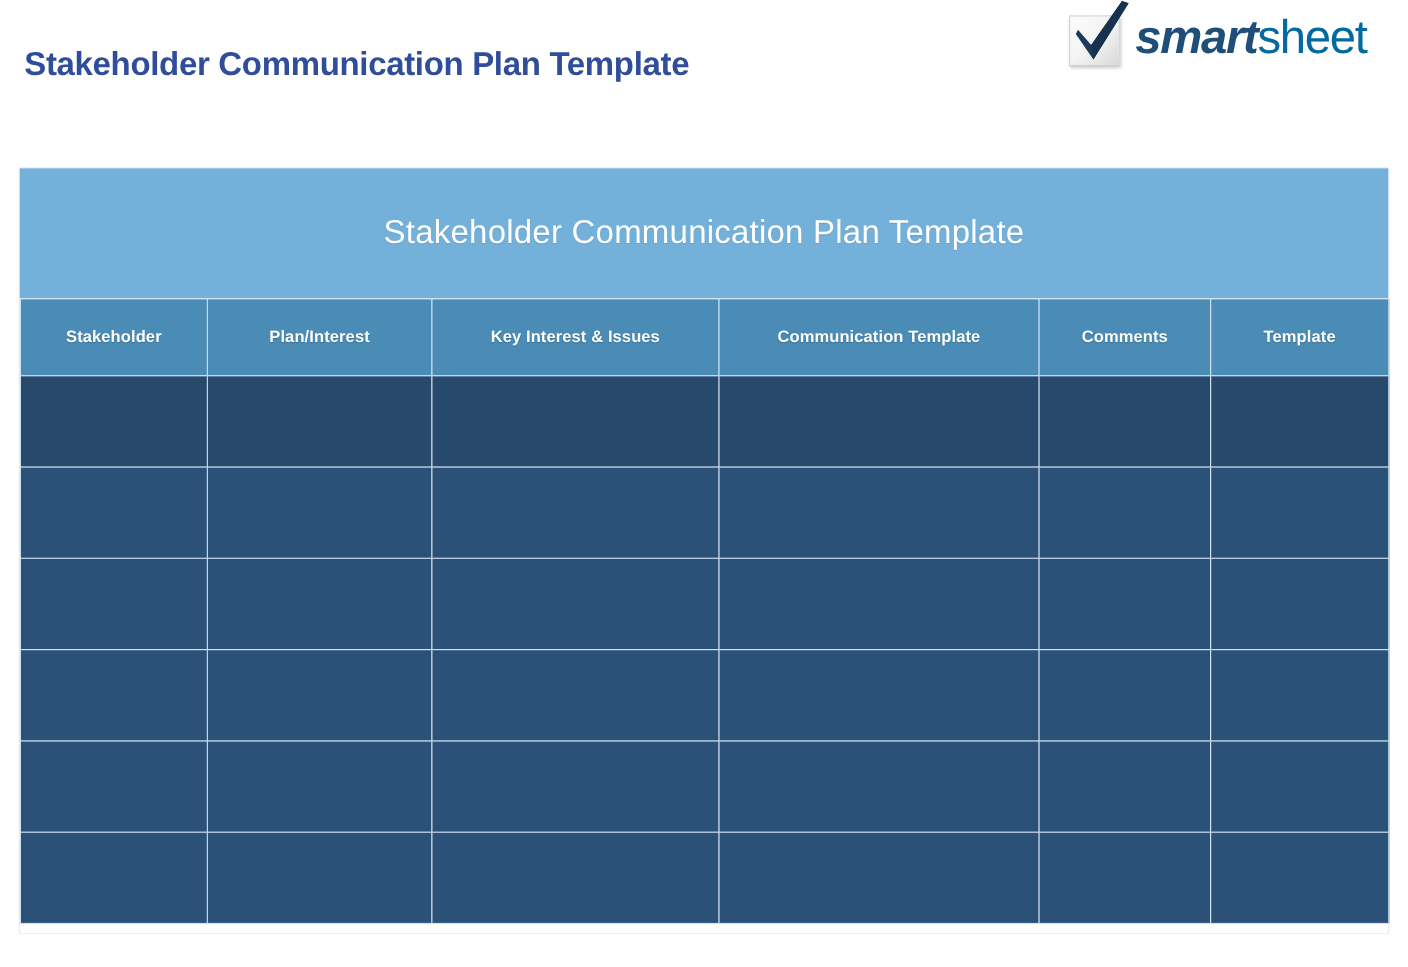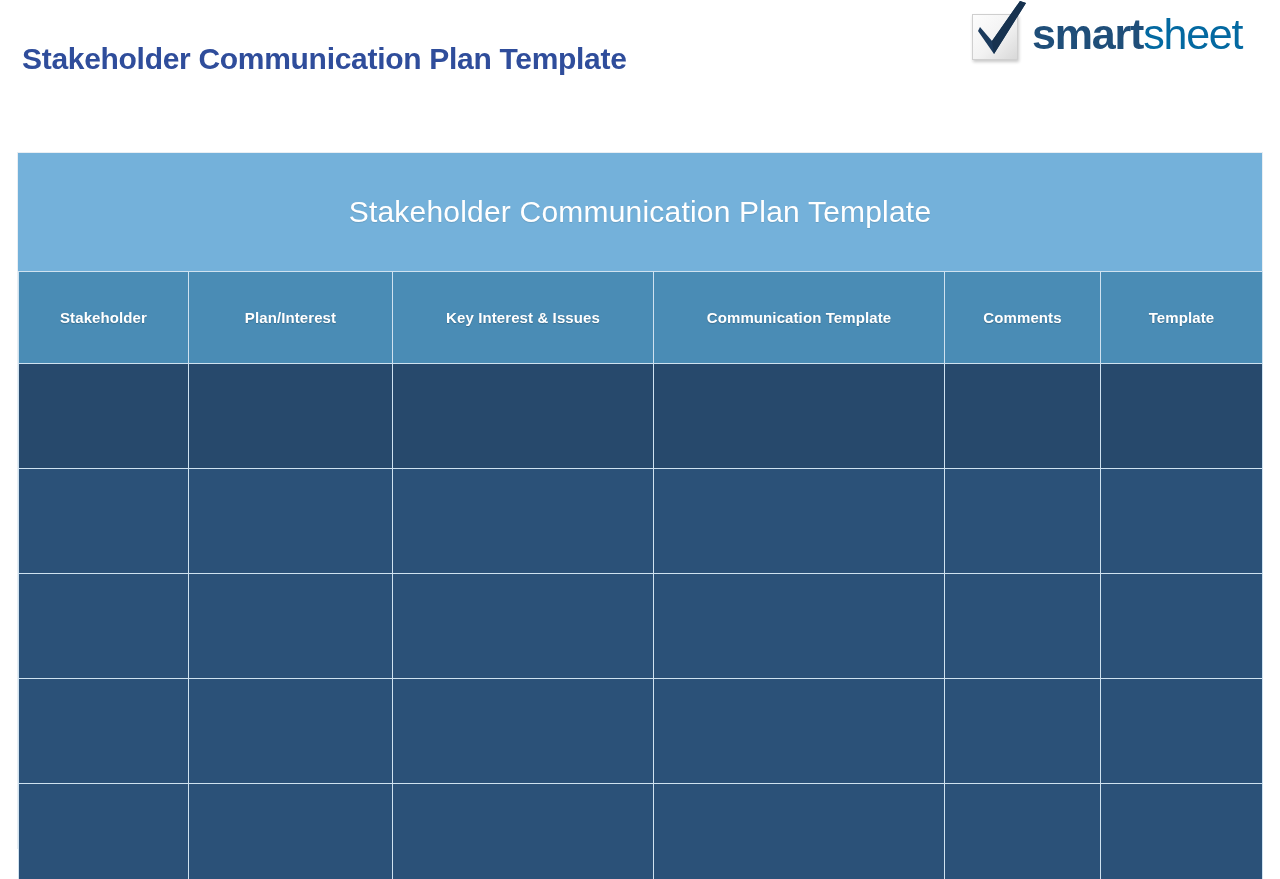"smart" .wm-smart { font-style: none -> italic }
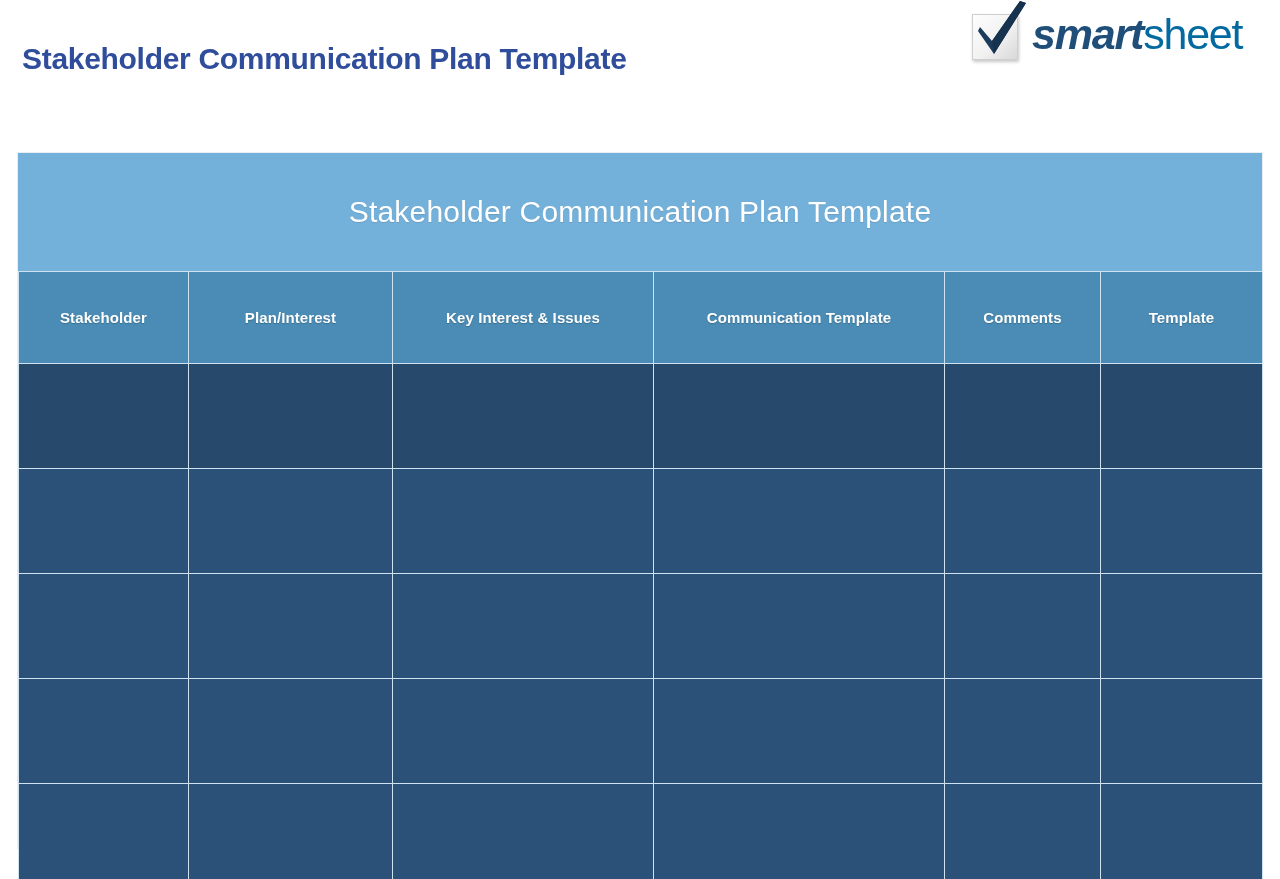"Stakeholder" #table-grid th, #table-grid td { padding: 11px -> 0 }
